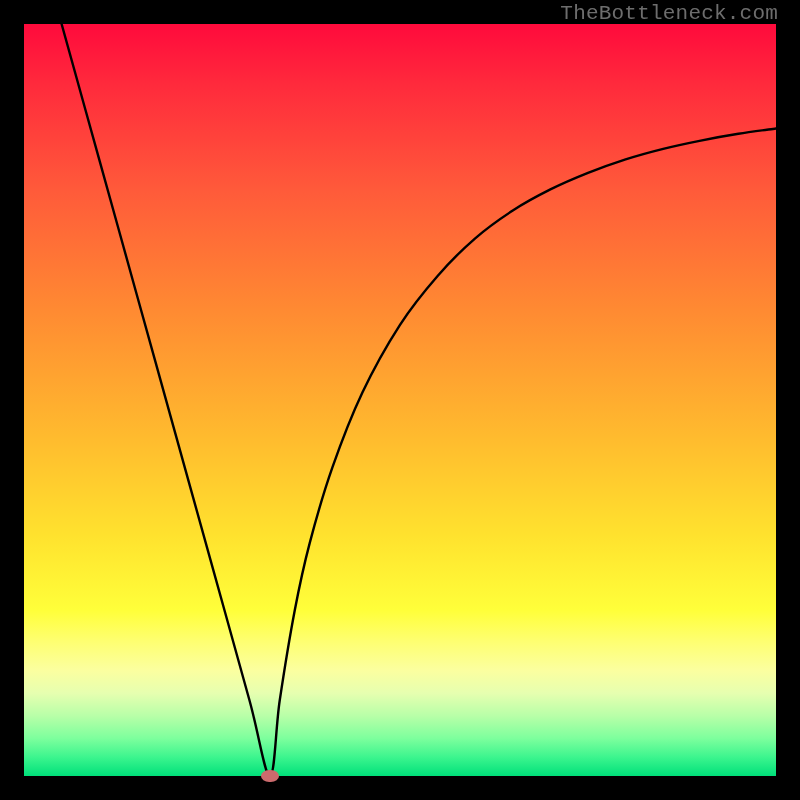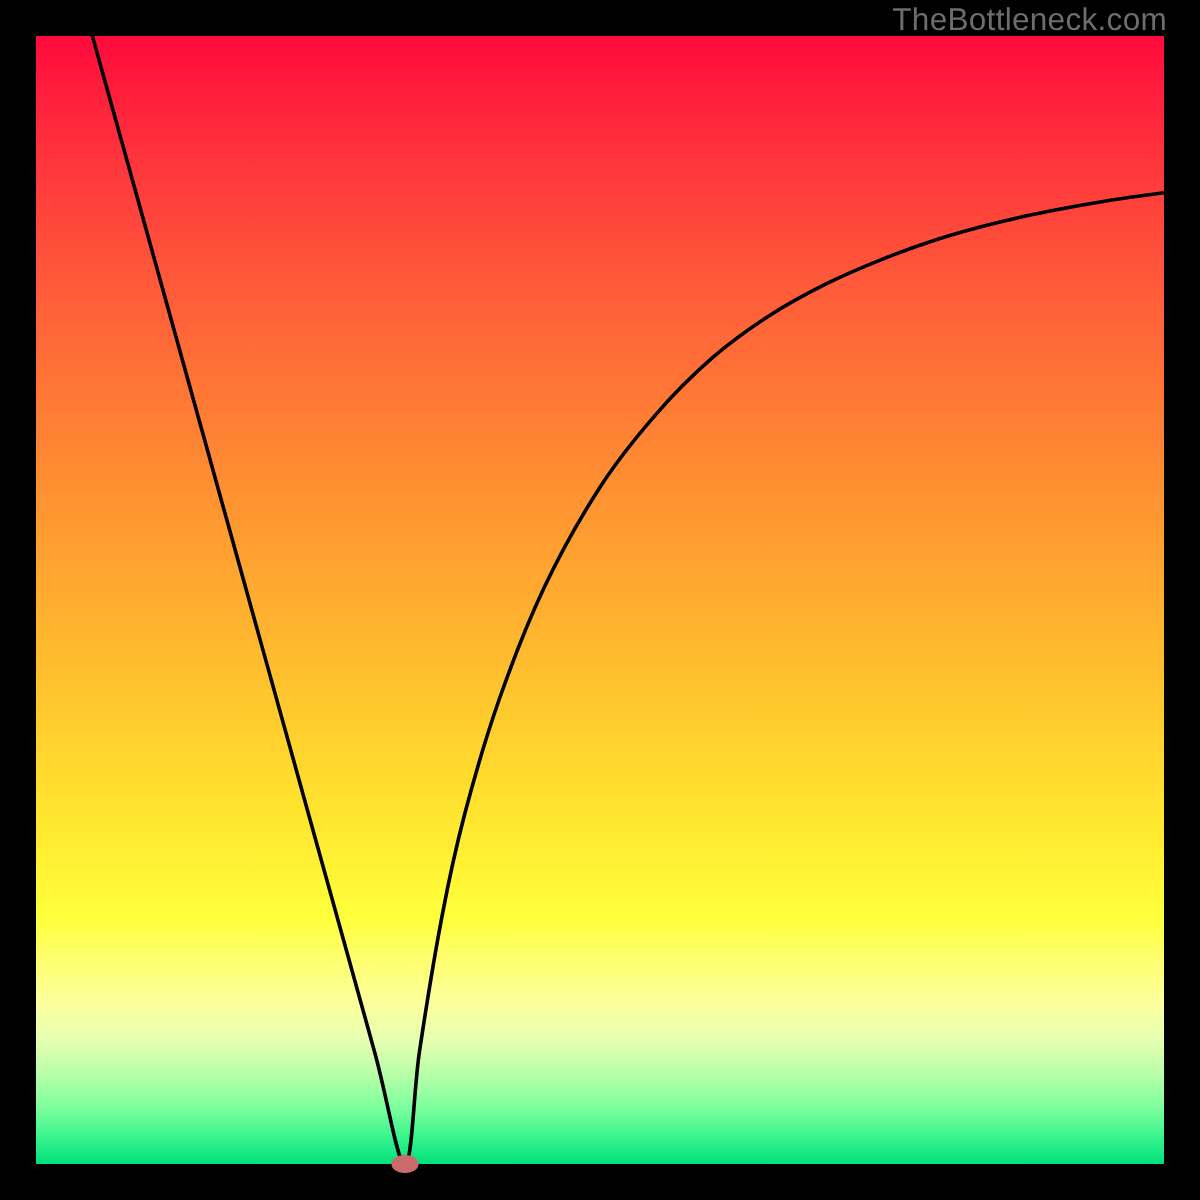"TheBottleneck.com" .watermark { font-family: none -> Liberation Mono, monospace }
